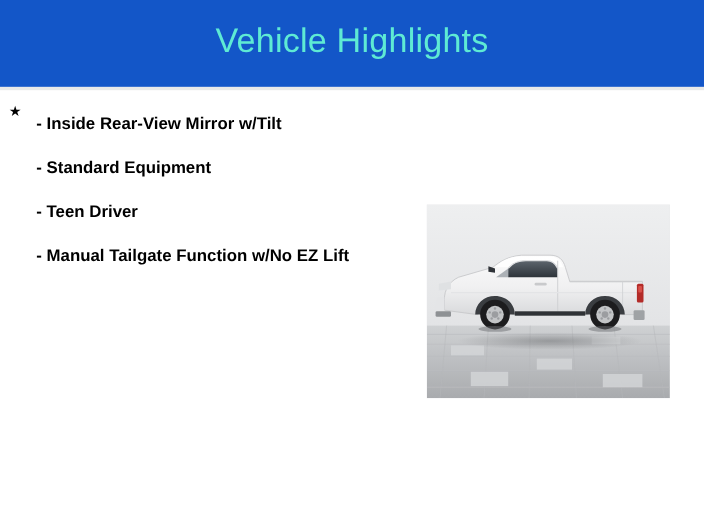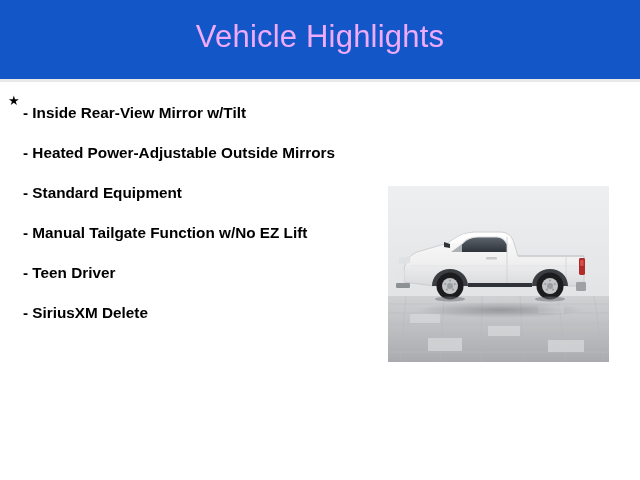"Vehicle Highlights" #page-title { color: #f0abfc -> #5eead4 }
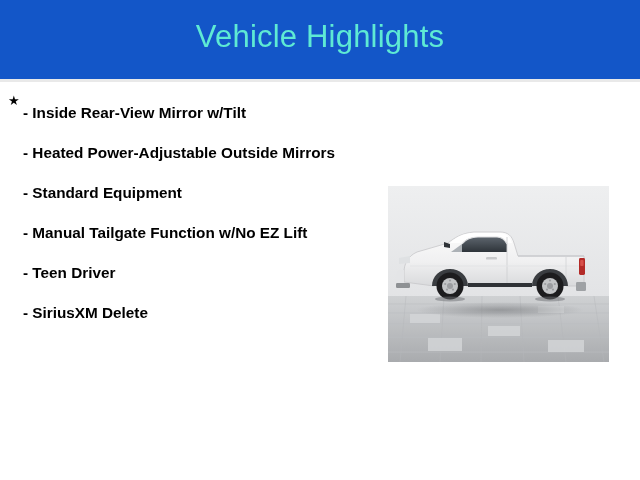"- Inside Rear-View Mirror w/Tilt" .item-sub { margin: 21px 0 0 1px -> 21px 0 0 11px }
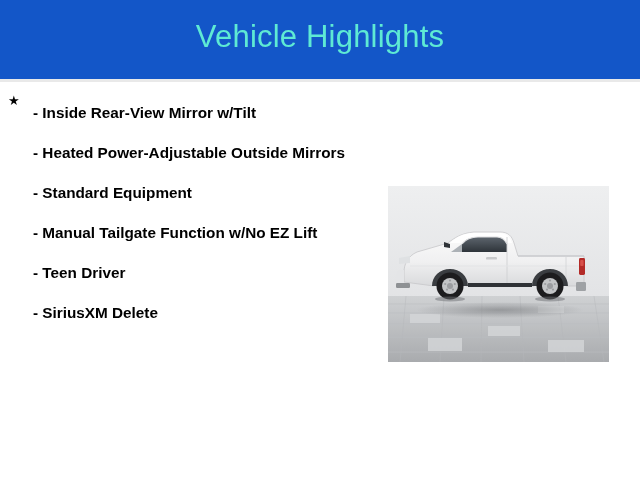"- Heated Power-Adjustable Outside" li.list-item { html: <li> <span>- Heated Power-Adjustable Outside Mirrors</span> </li> -> none }
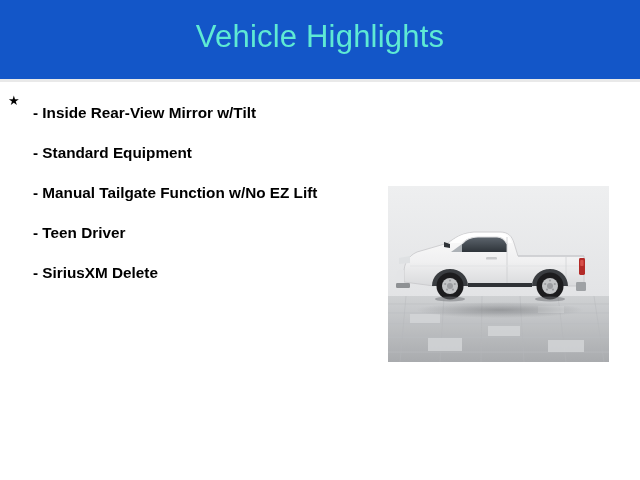"- Manual Tailgate Function w/No" li.list-item { order: before "- Teen Driver" -> after "- Teen Driver" }
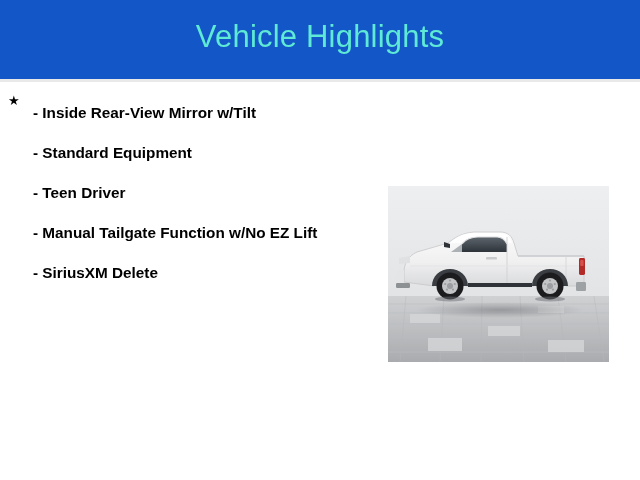"- SiriusXM Delete" li.list-item { html: <li> <span>- SiriusXM Delete</span> </li> -> none }
